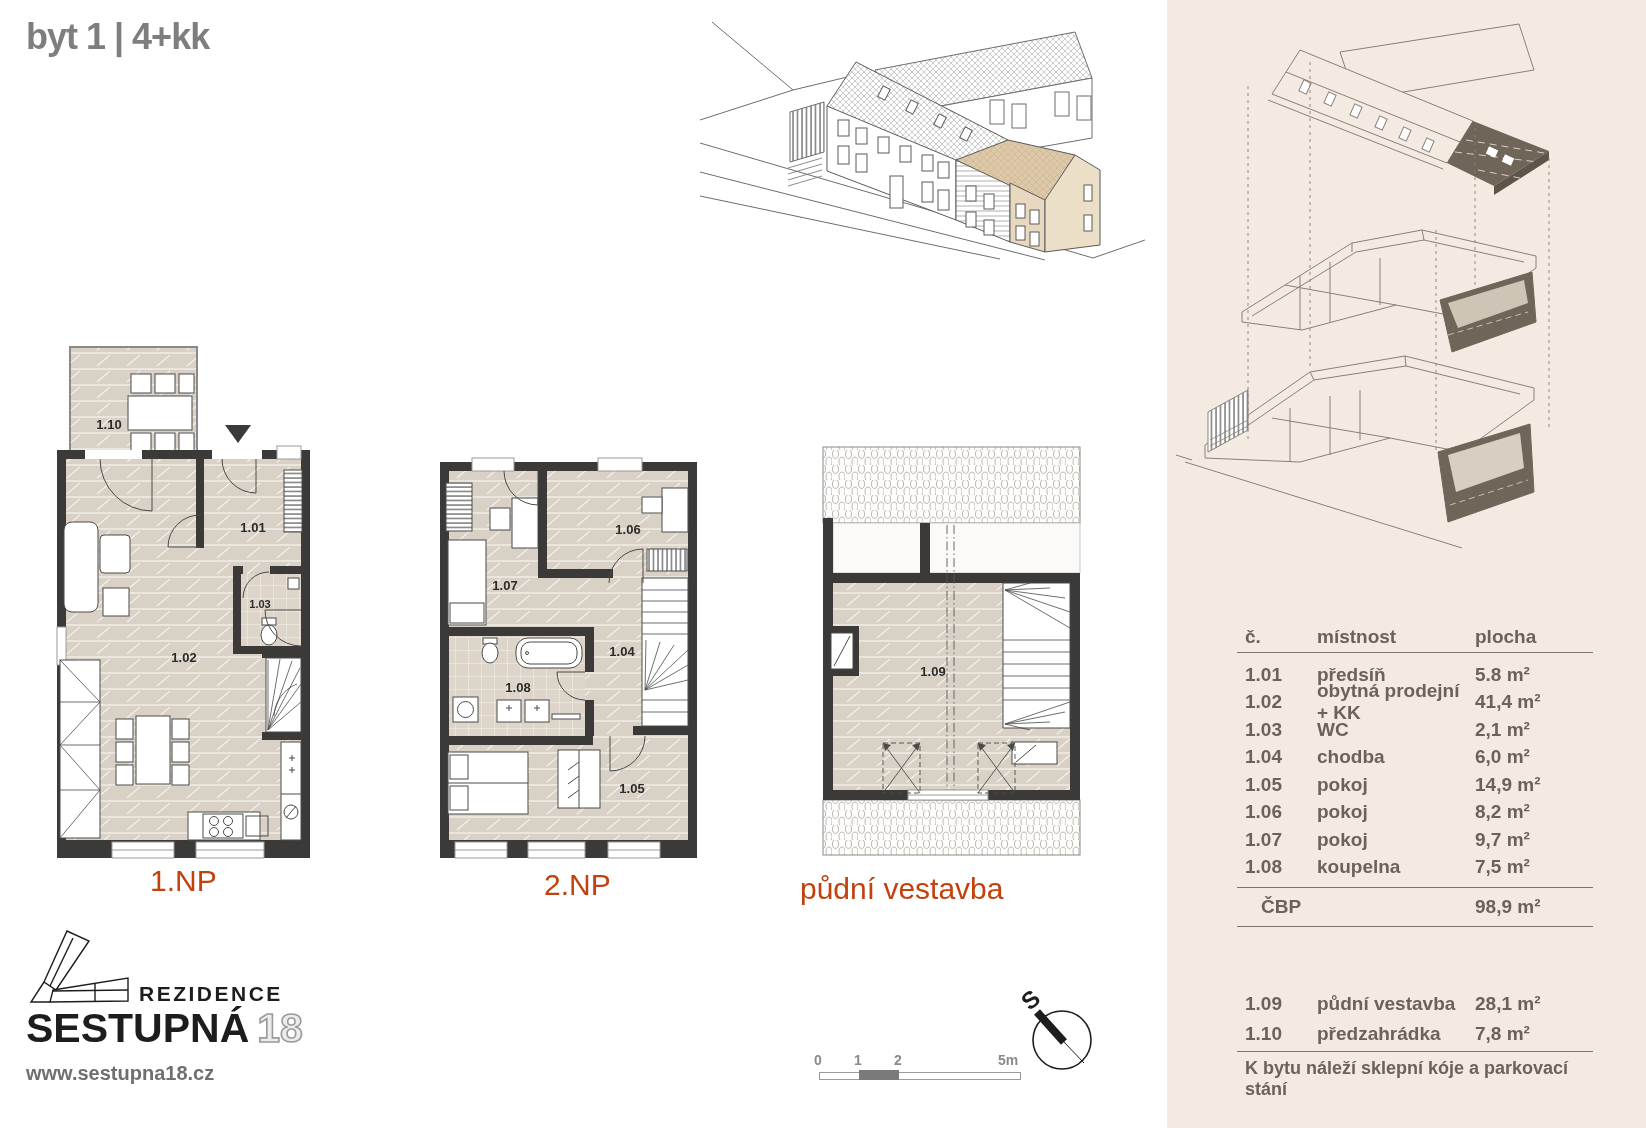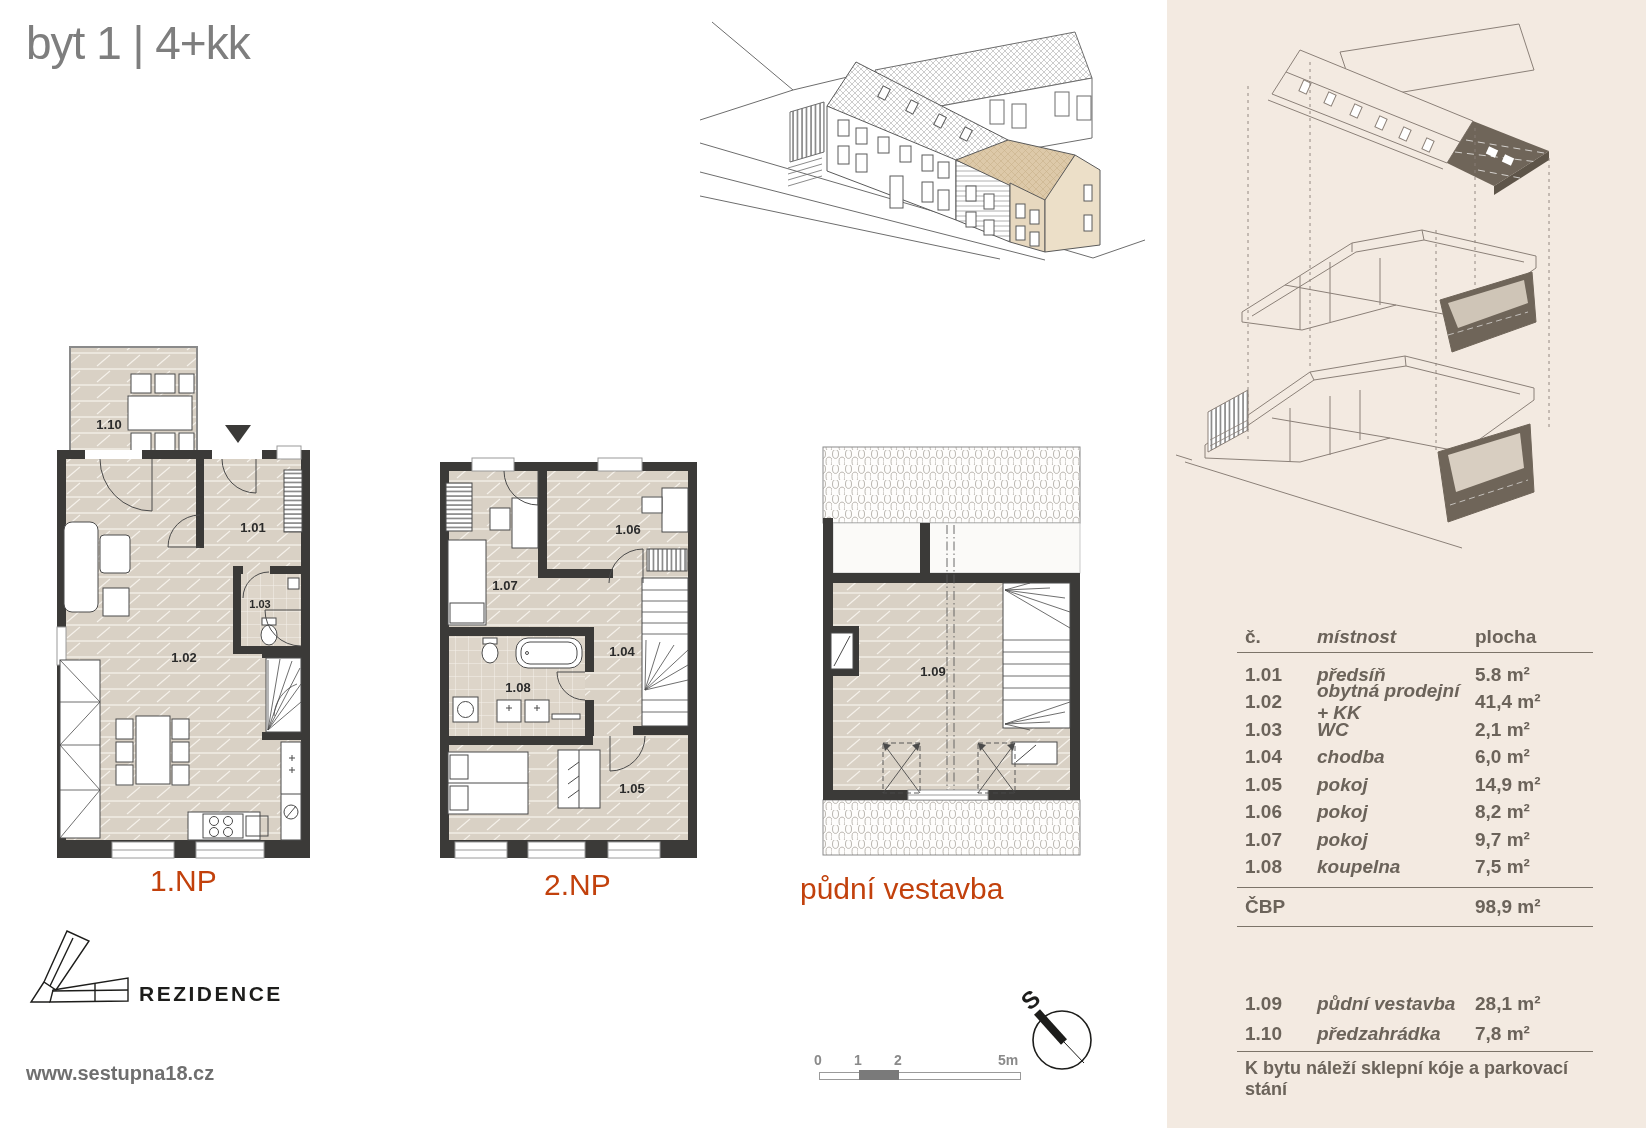"byt 1 | 4+kk" .title { font-size: 46px -> 36px; font-weight: normal -> bold }
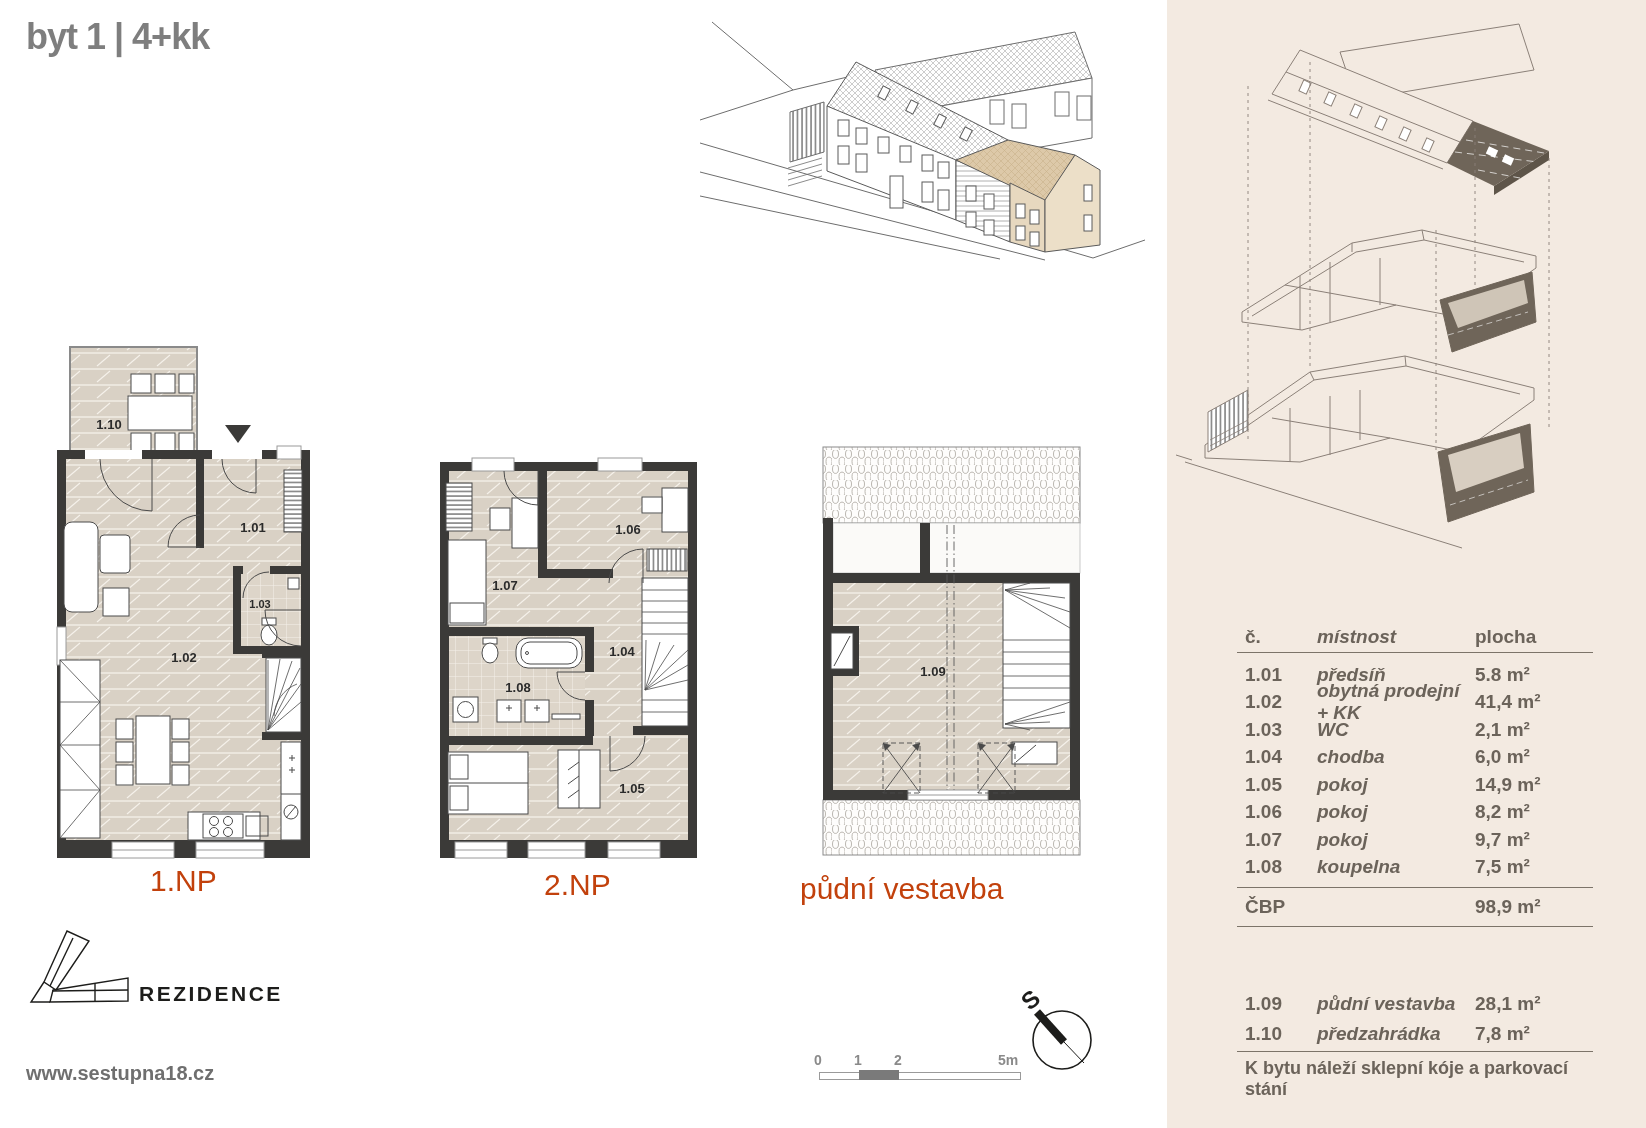"místnost" .trow .c-room { font-style: italic -> none }
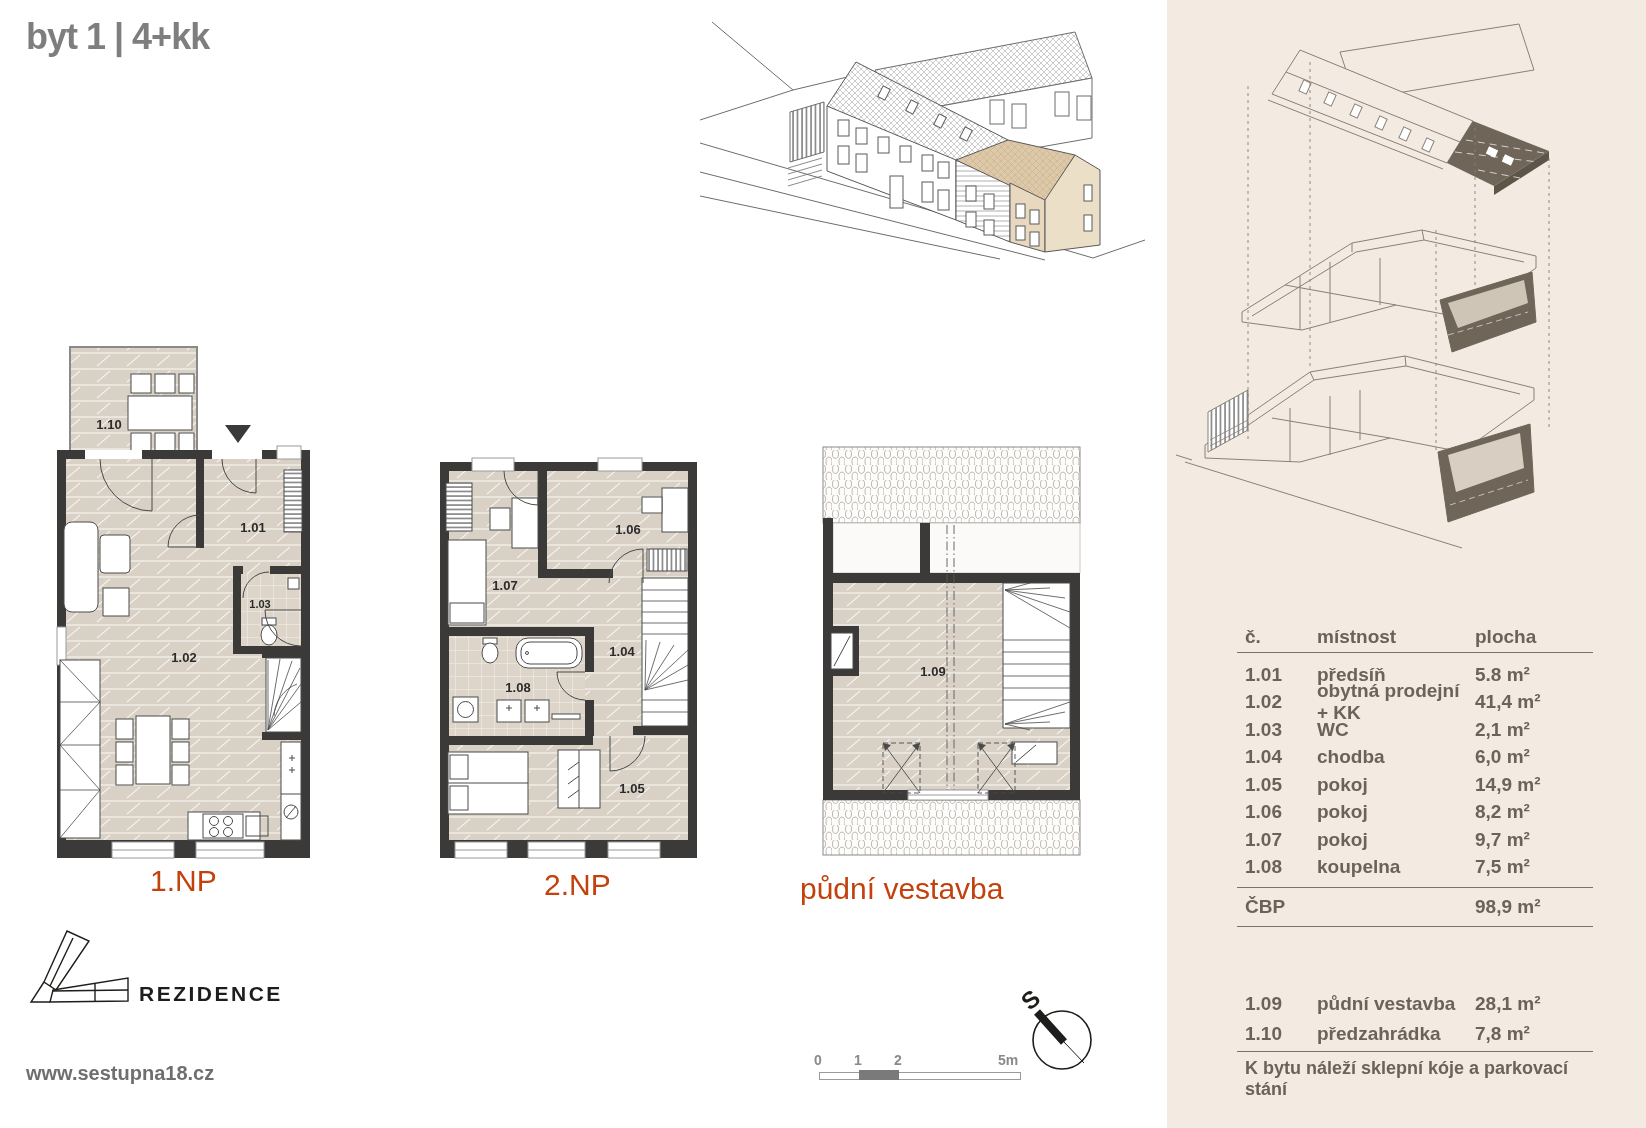"ČBP" .sum-block { margin-left: none -> 16px }
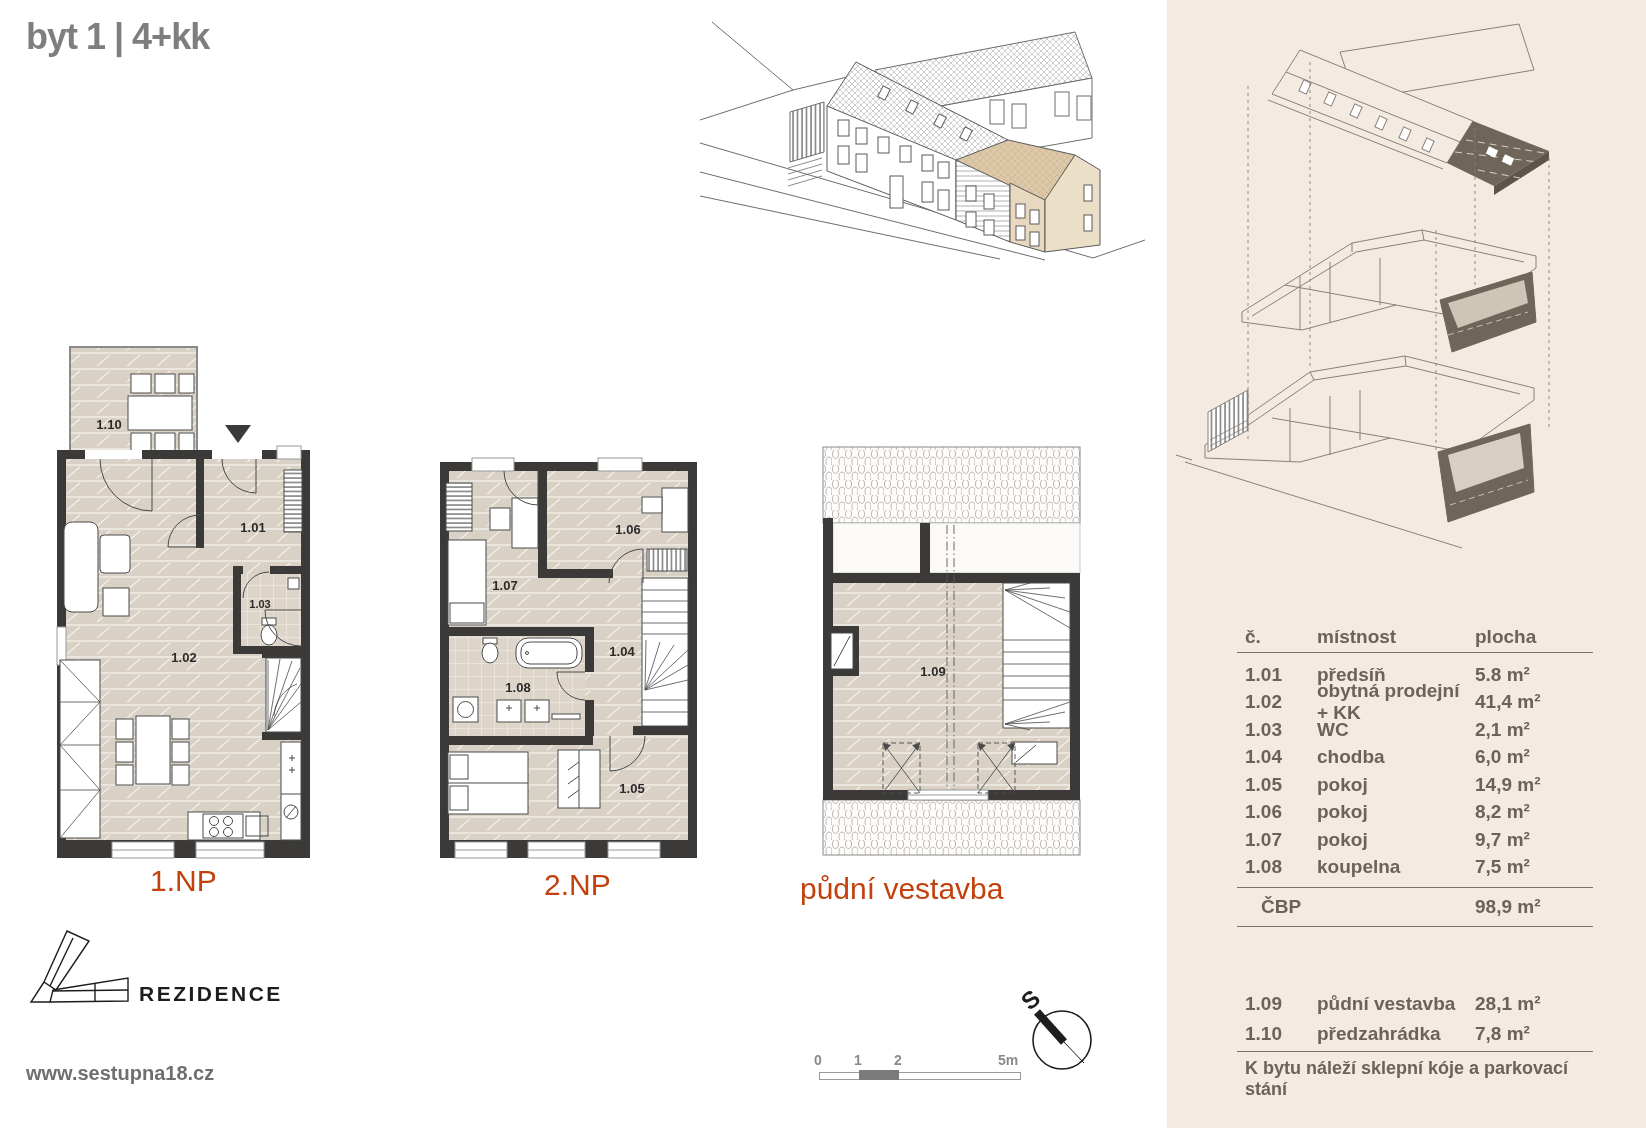"SESTUPNÁ 18" div.brand-name { html: none -> <div> <span>SESTUPNÁ</span><span>18</span> </div> }
